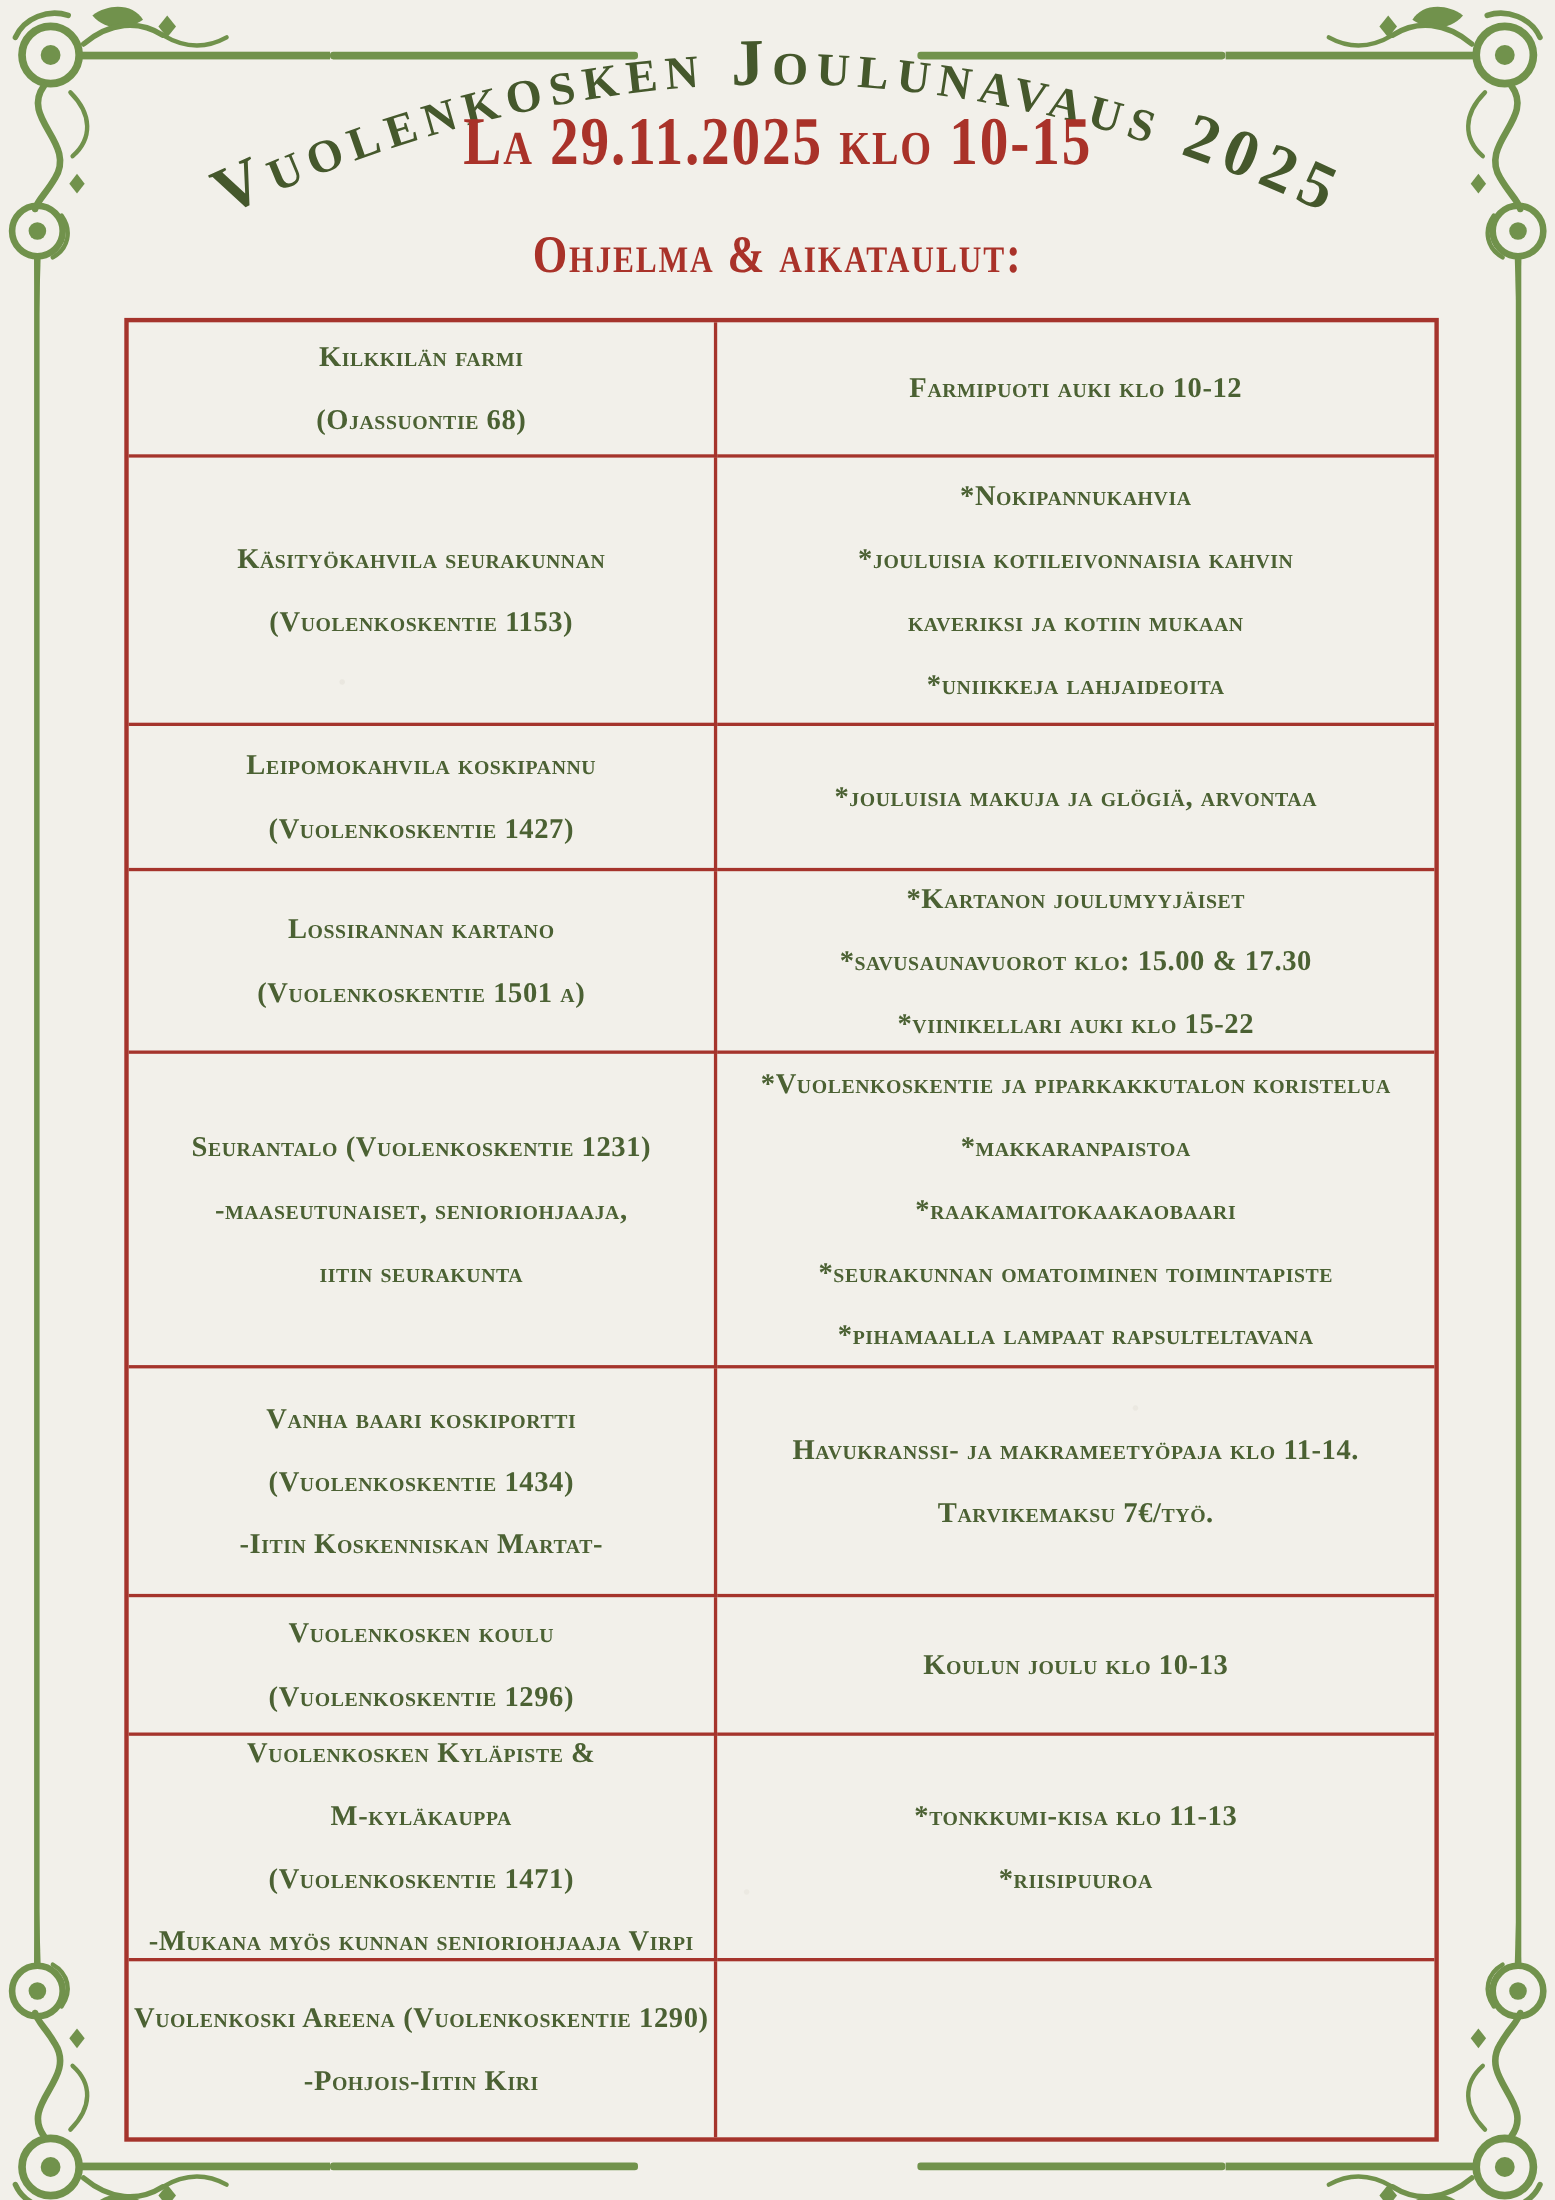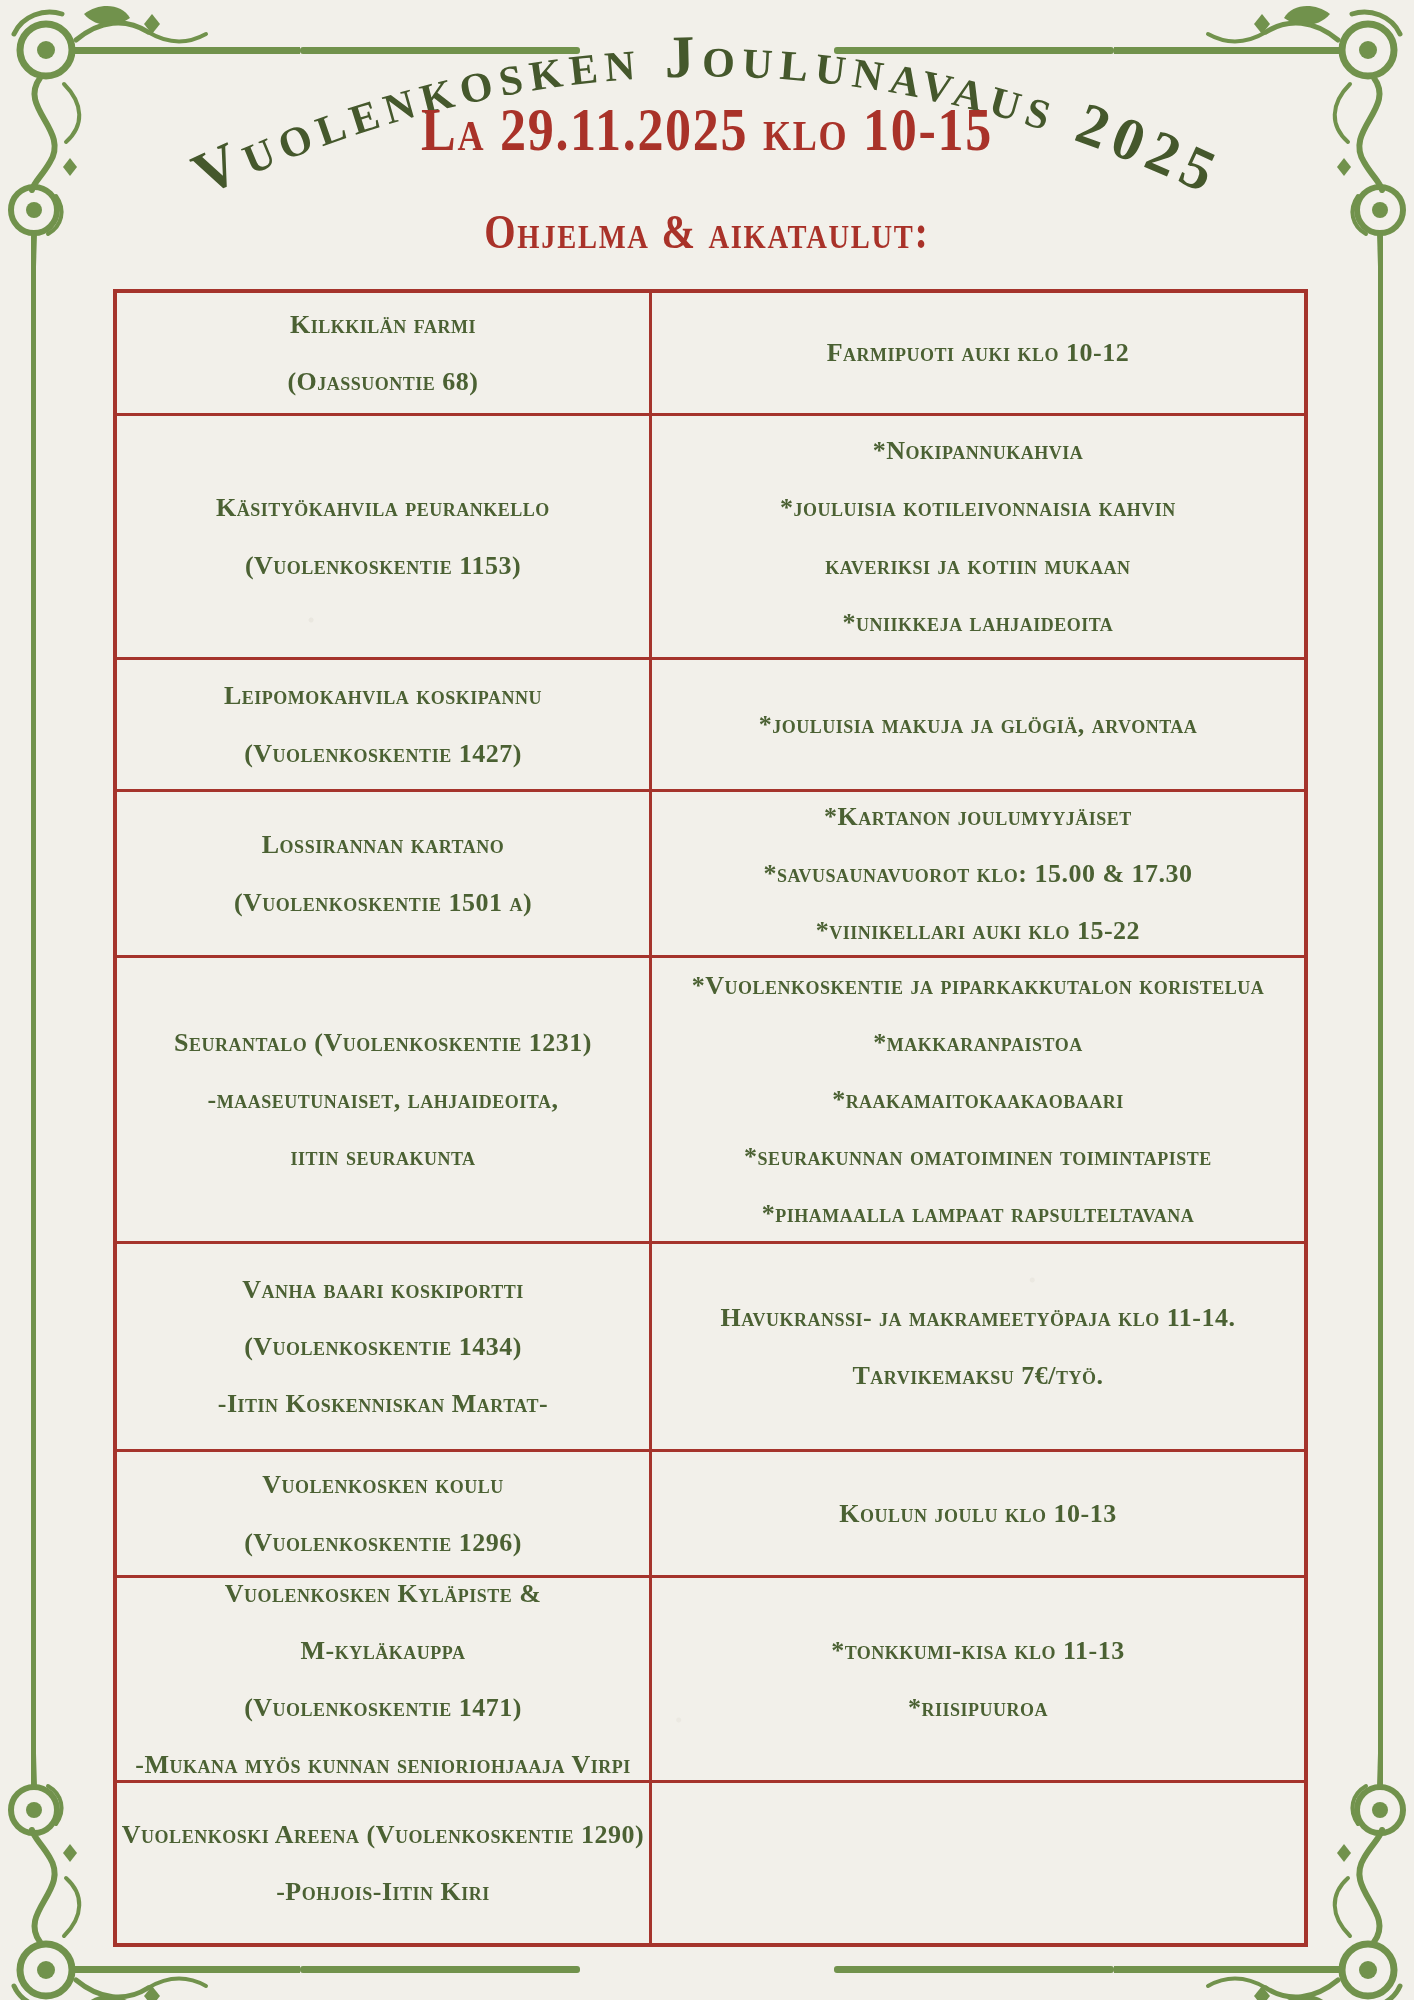"Käsityökahvila peurankello" div.line { text: peurankello -> seurakunnan }
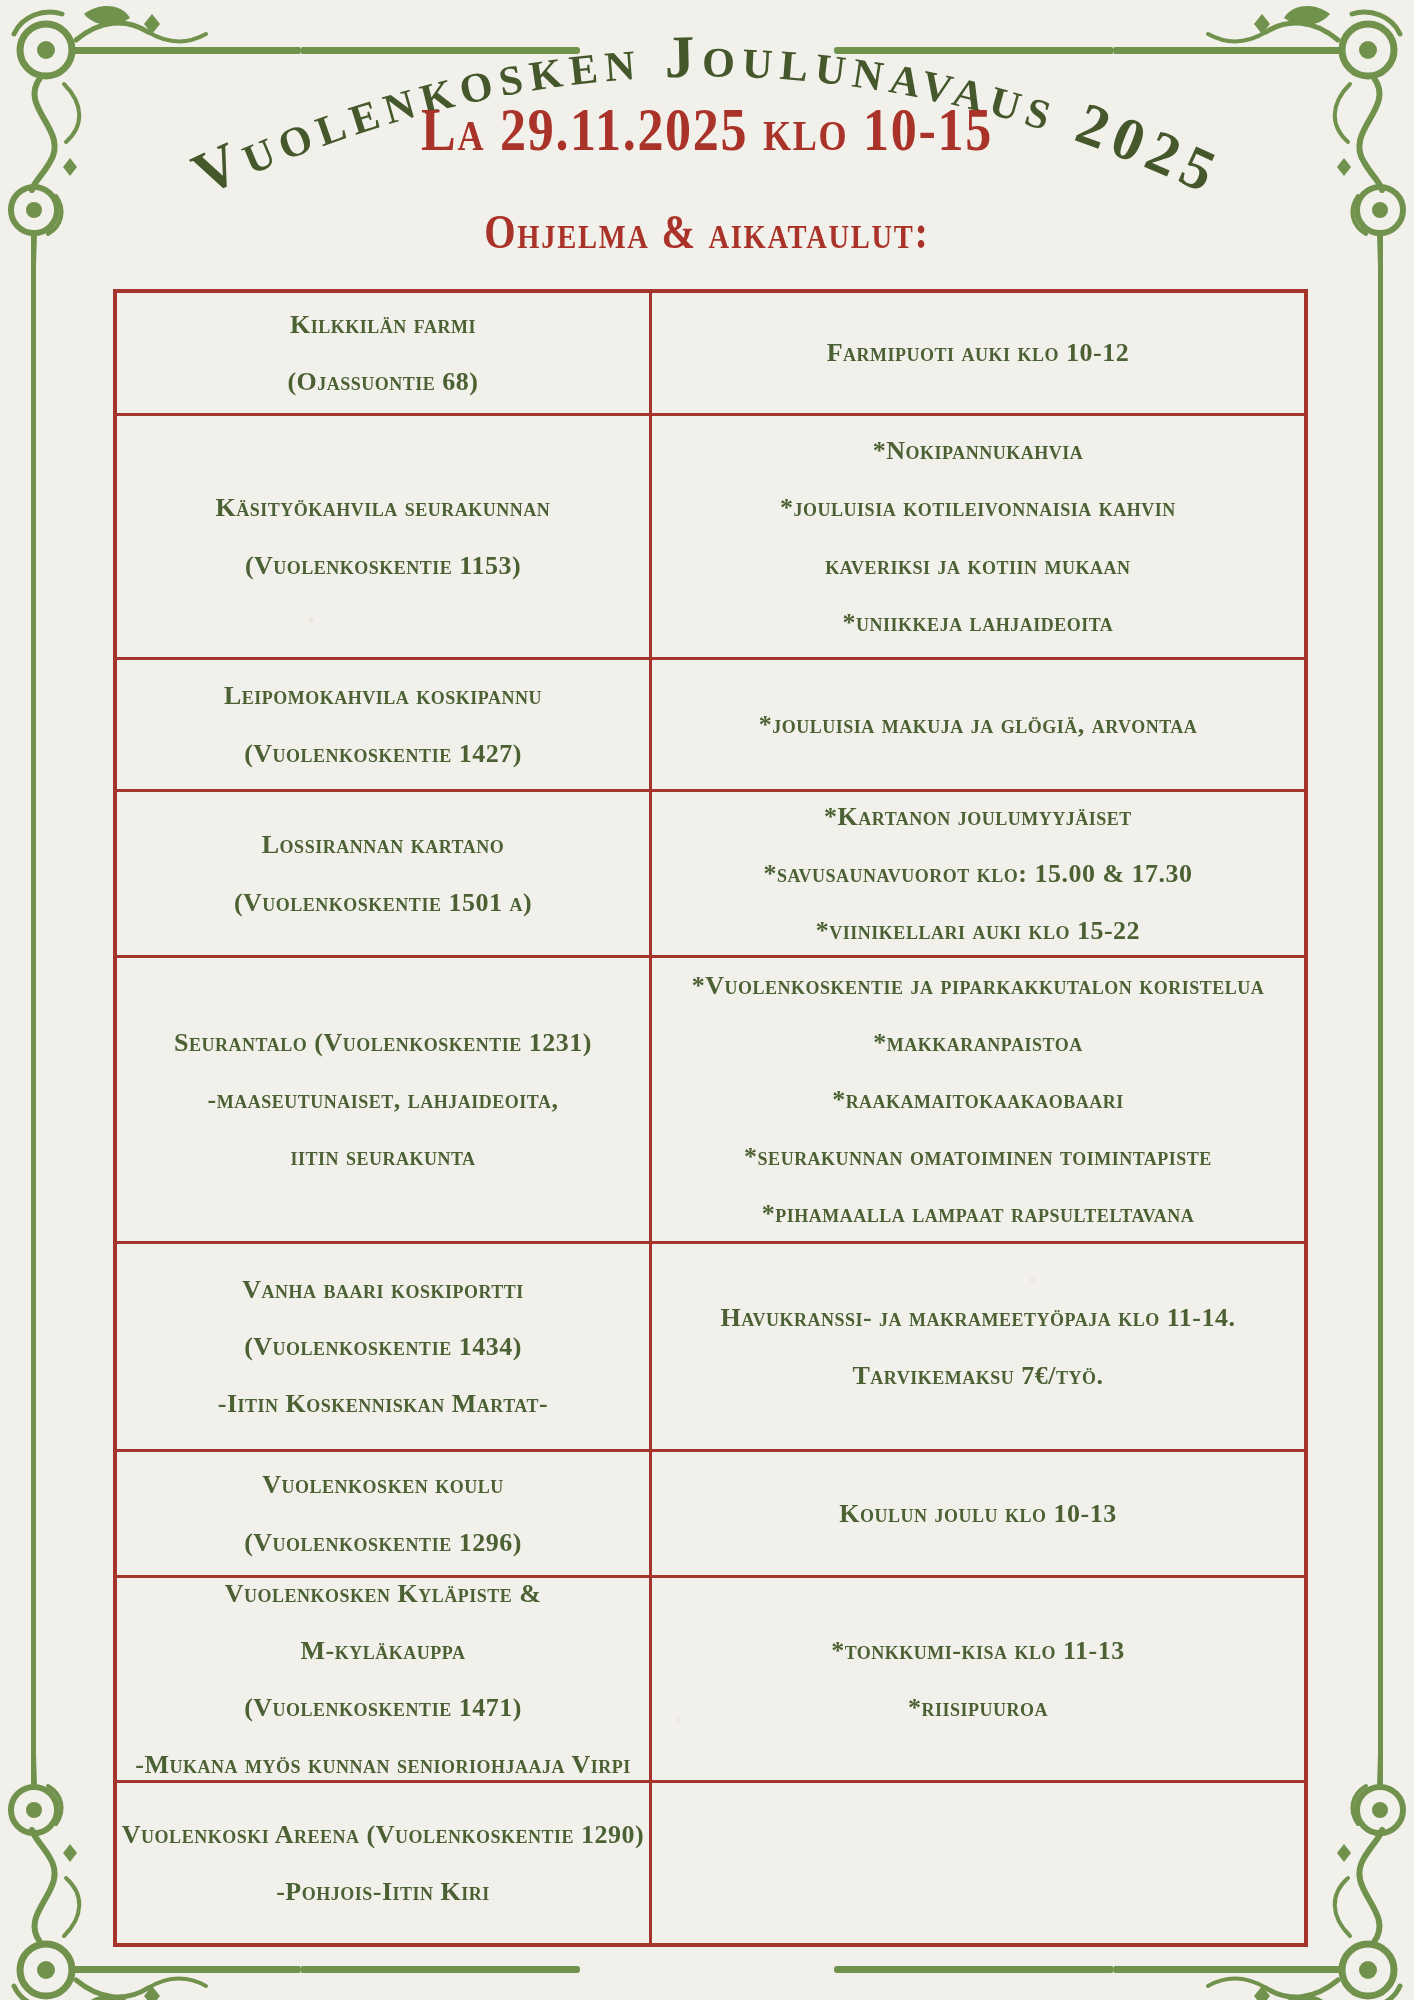"-maaseutunaiset, lahjaideoita," div.line { text: lahjaideoita -> senioriohjaaja }
